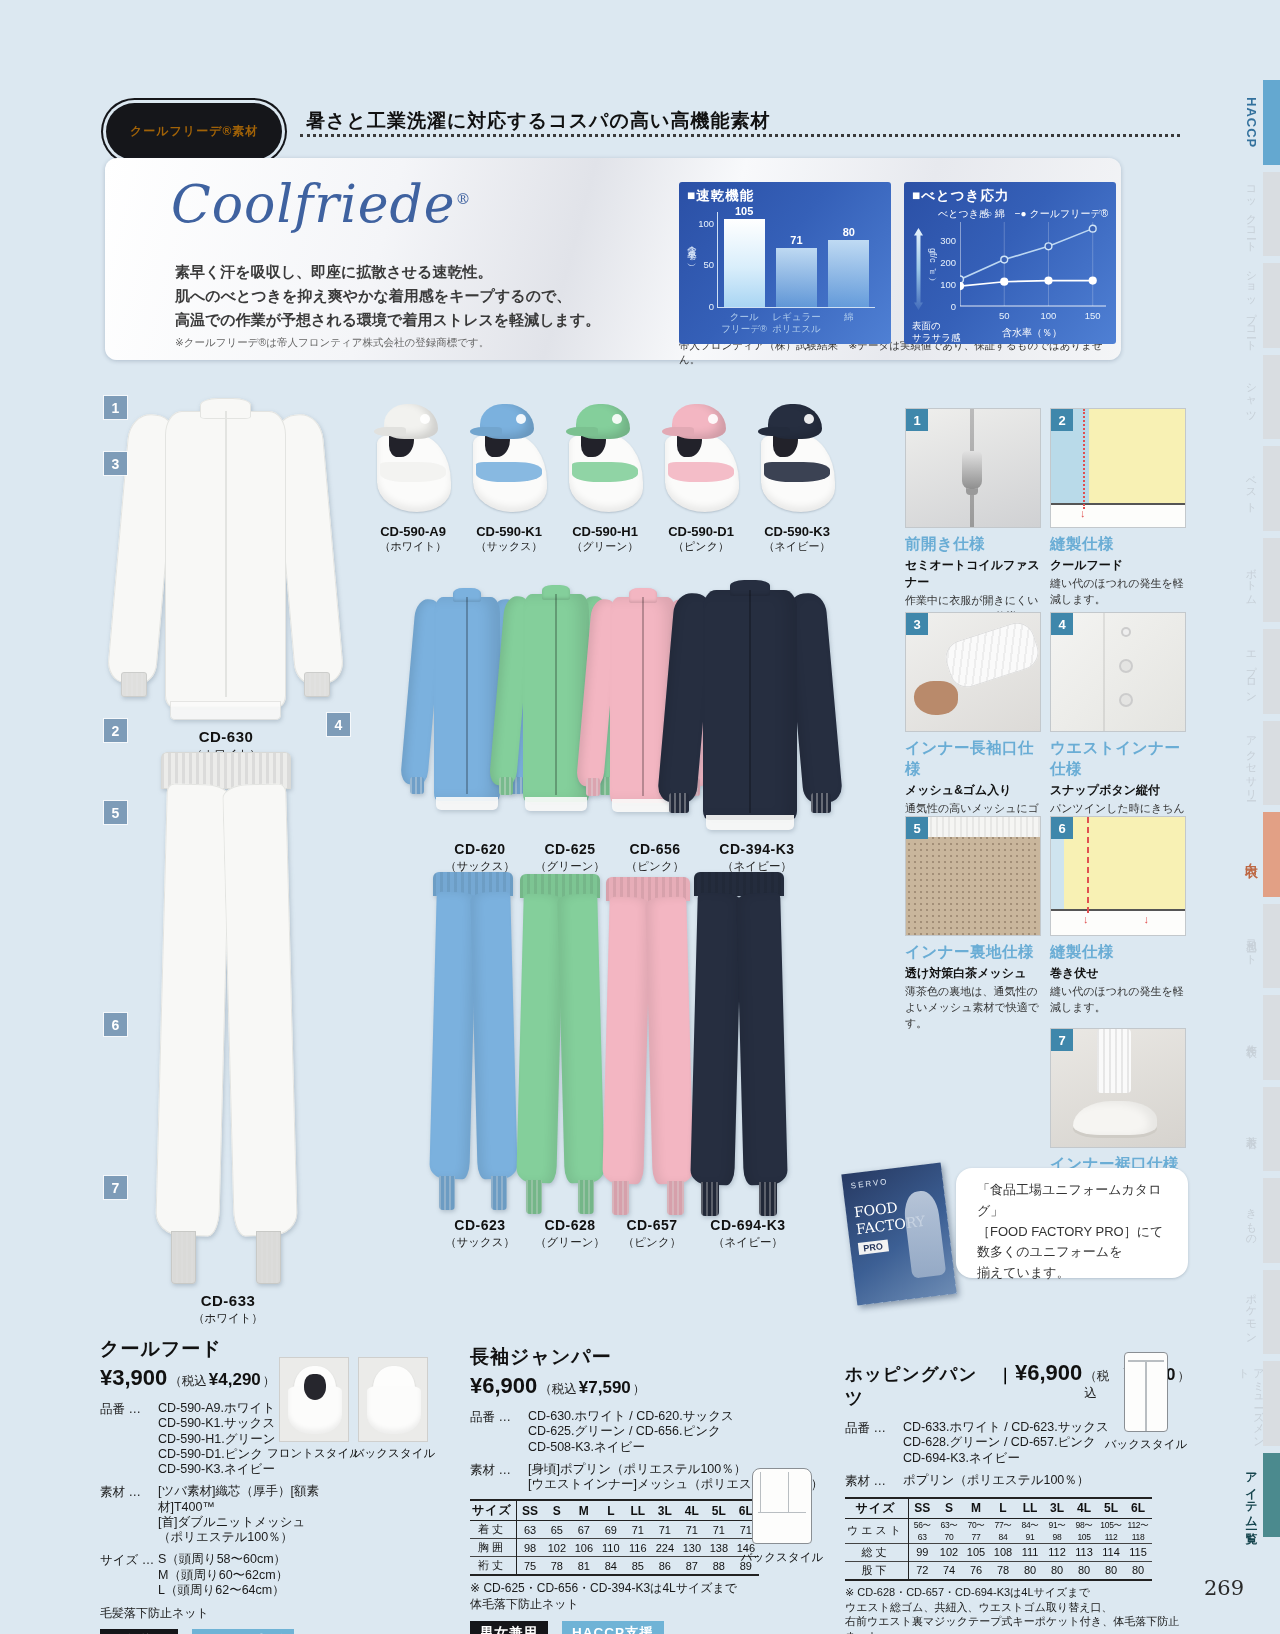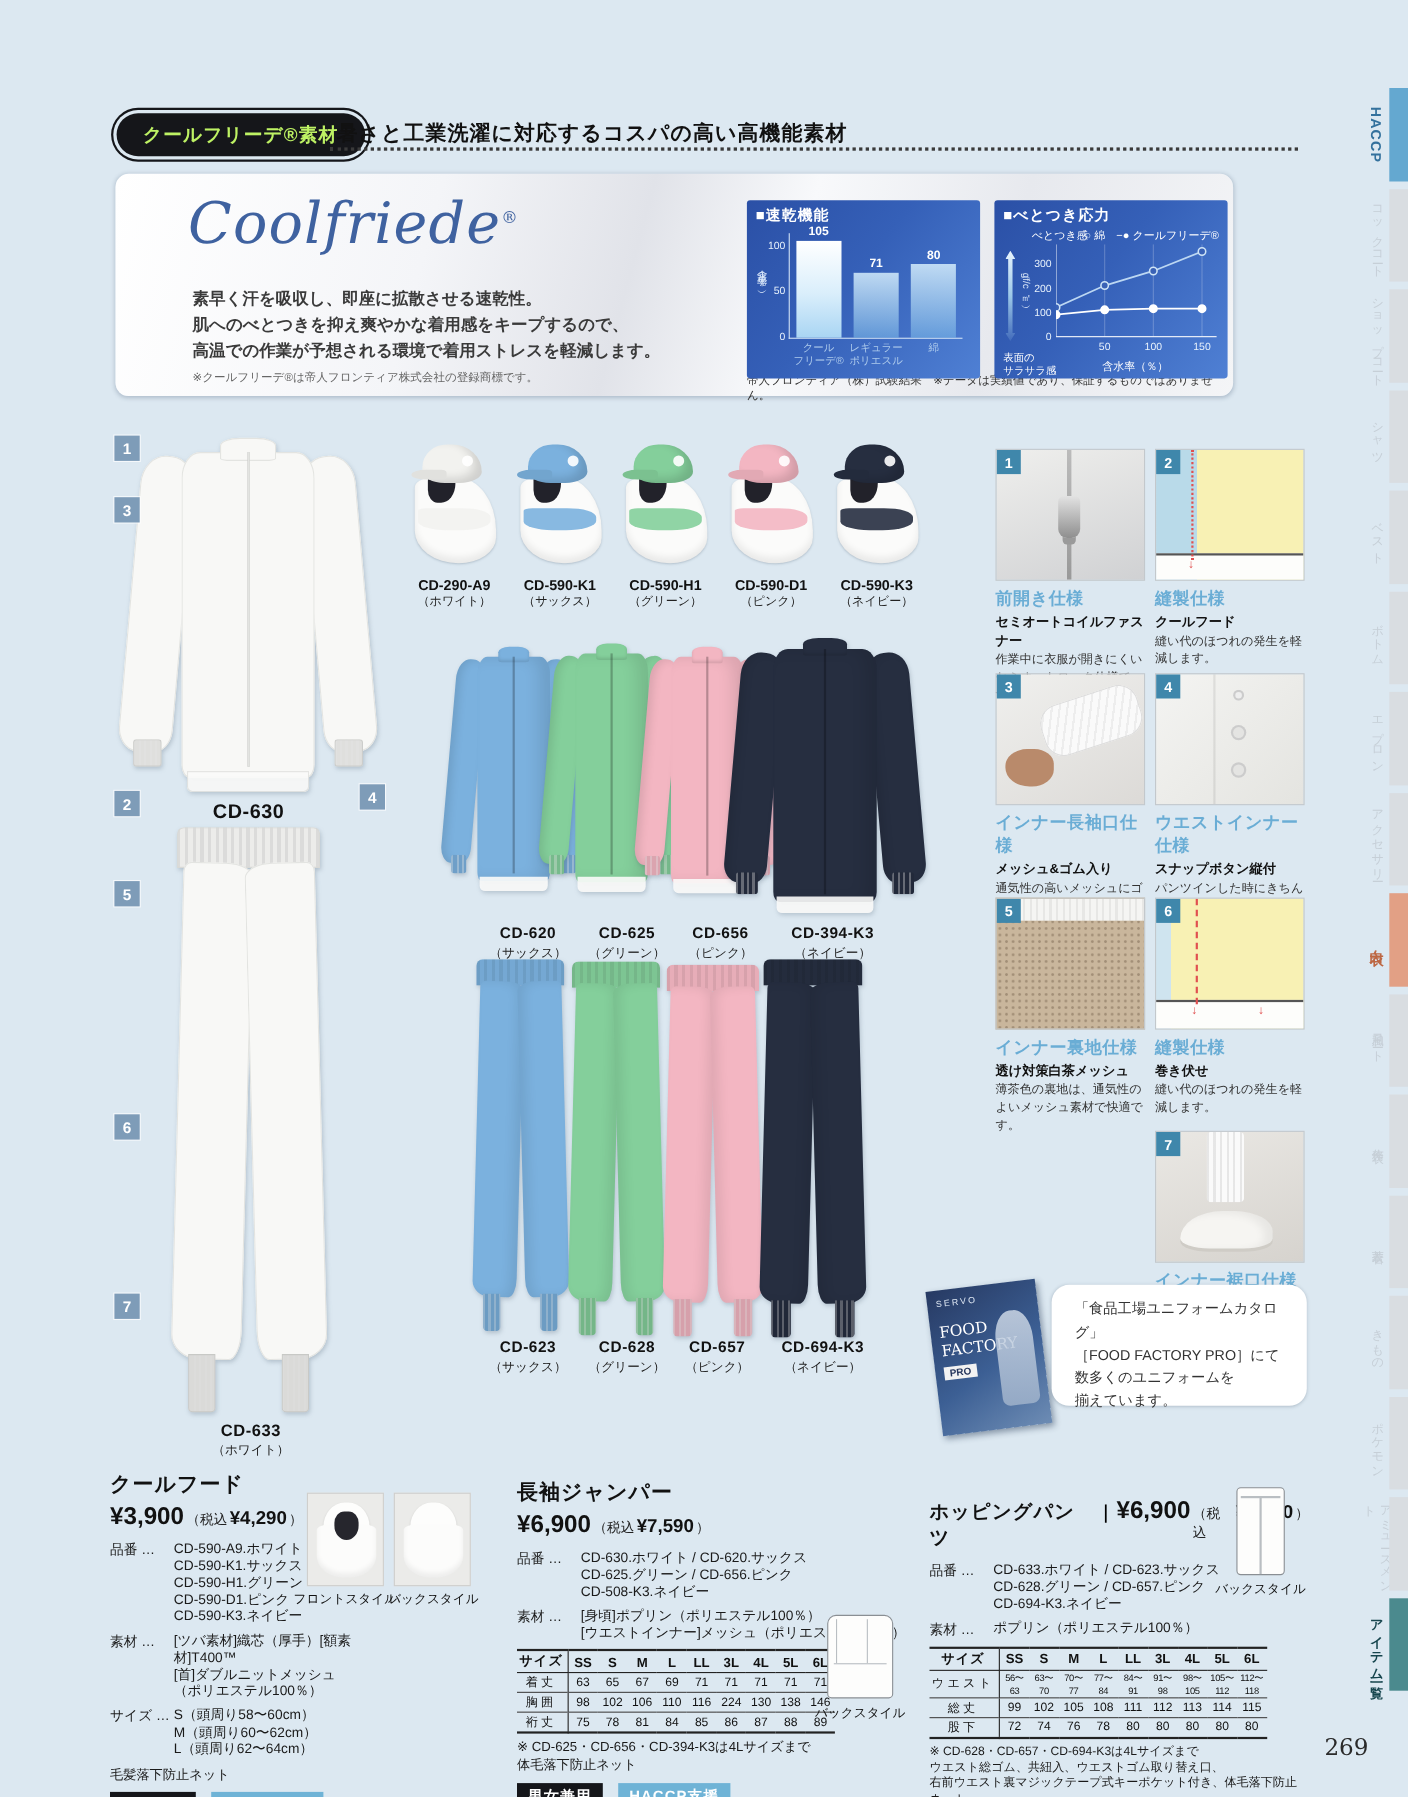"クールフリーデ®素材" .hdr-badge { color: #bef264 -> #a16207; font-size: 17px -> 12px; padding: 8px 24px -> 20px 24px }
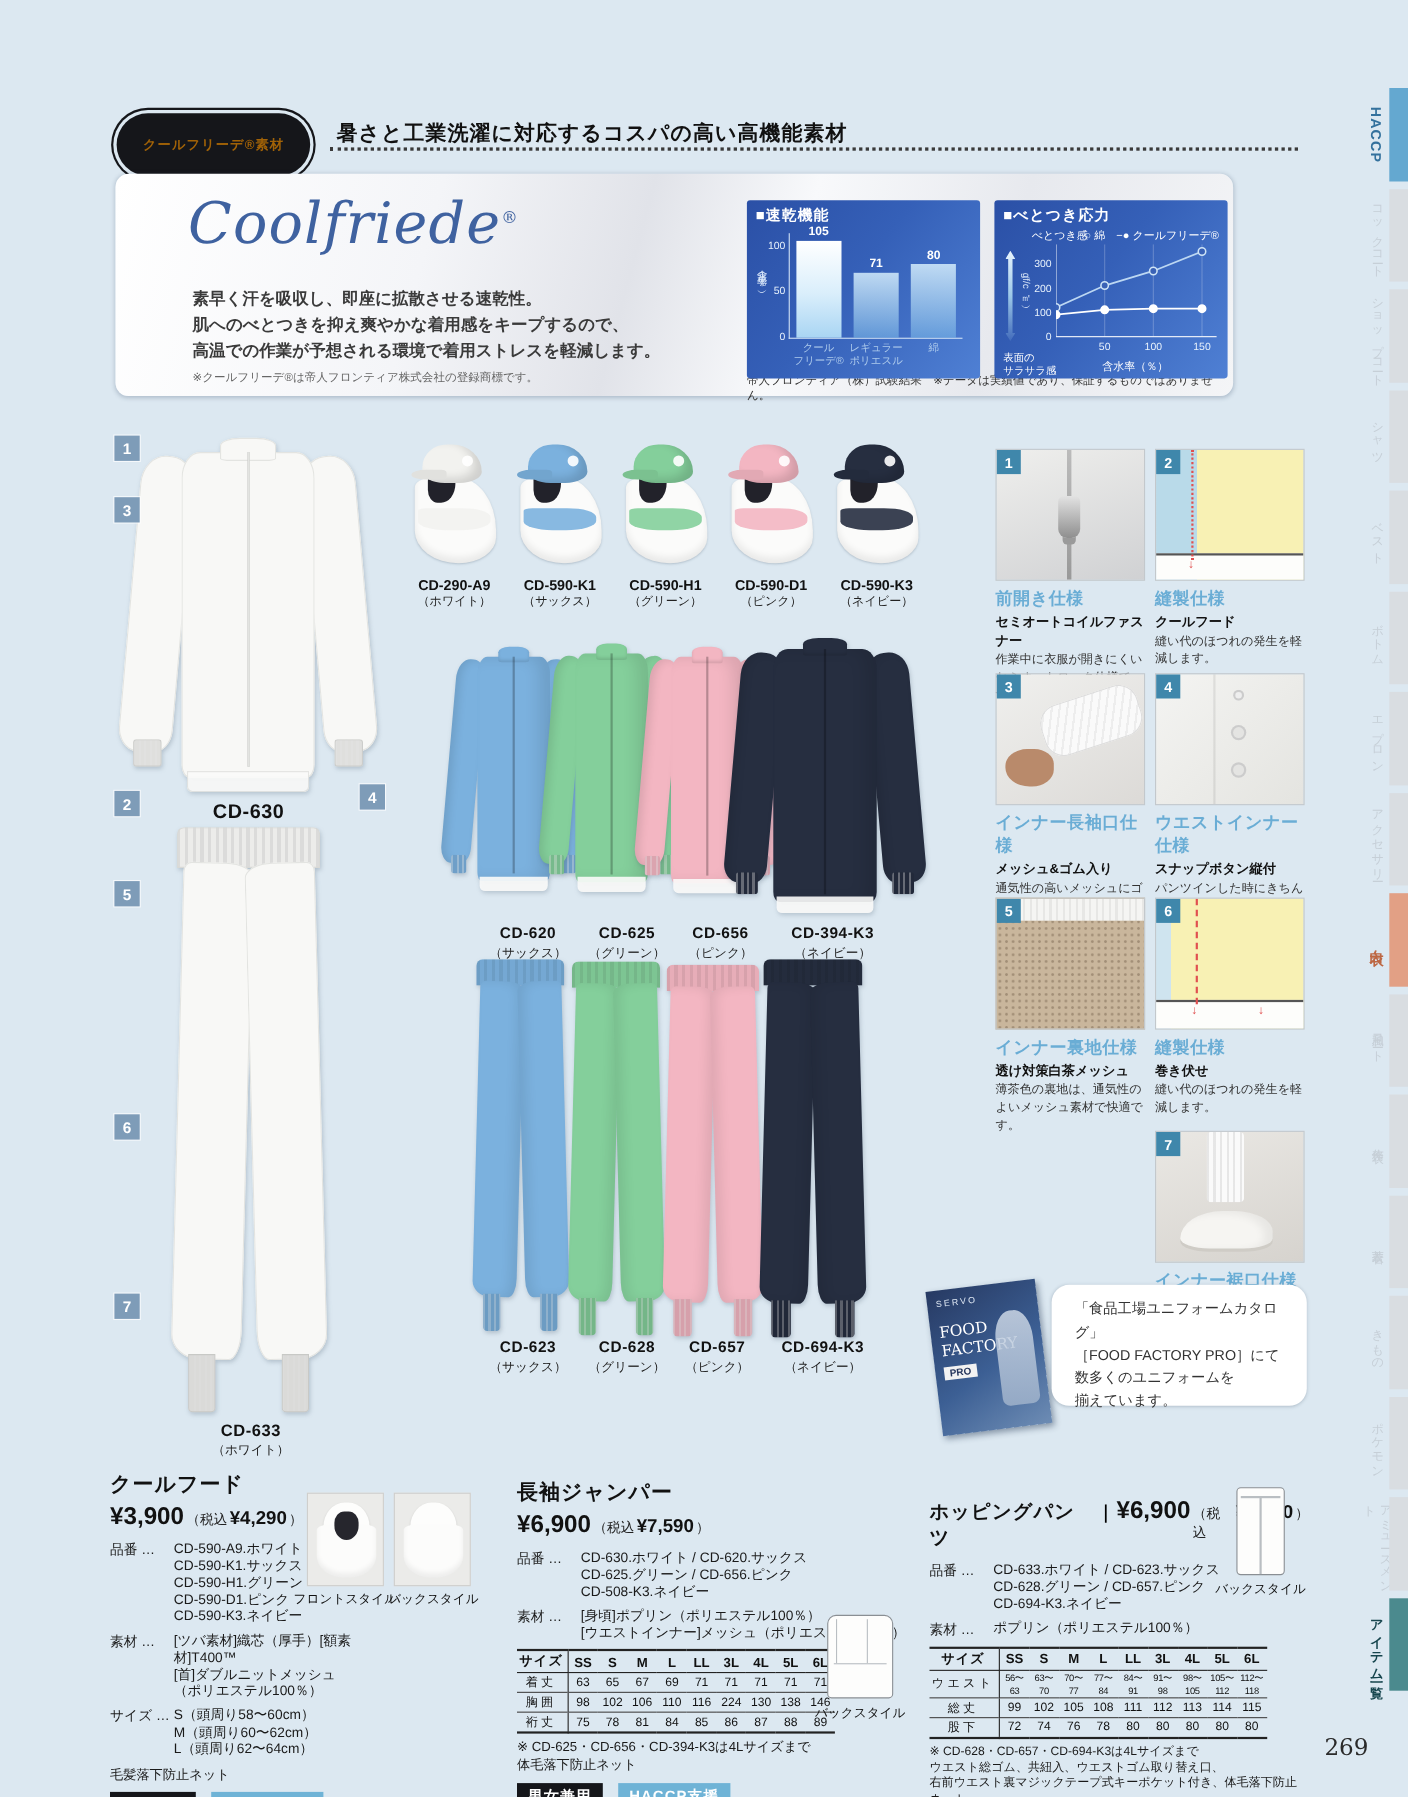"CD-290-A9" div.hood-code { text: CD-290-A9 -> CD-590-A9 }
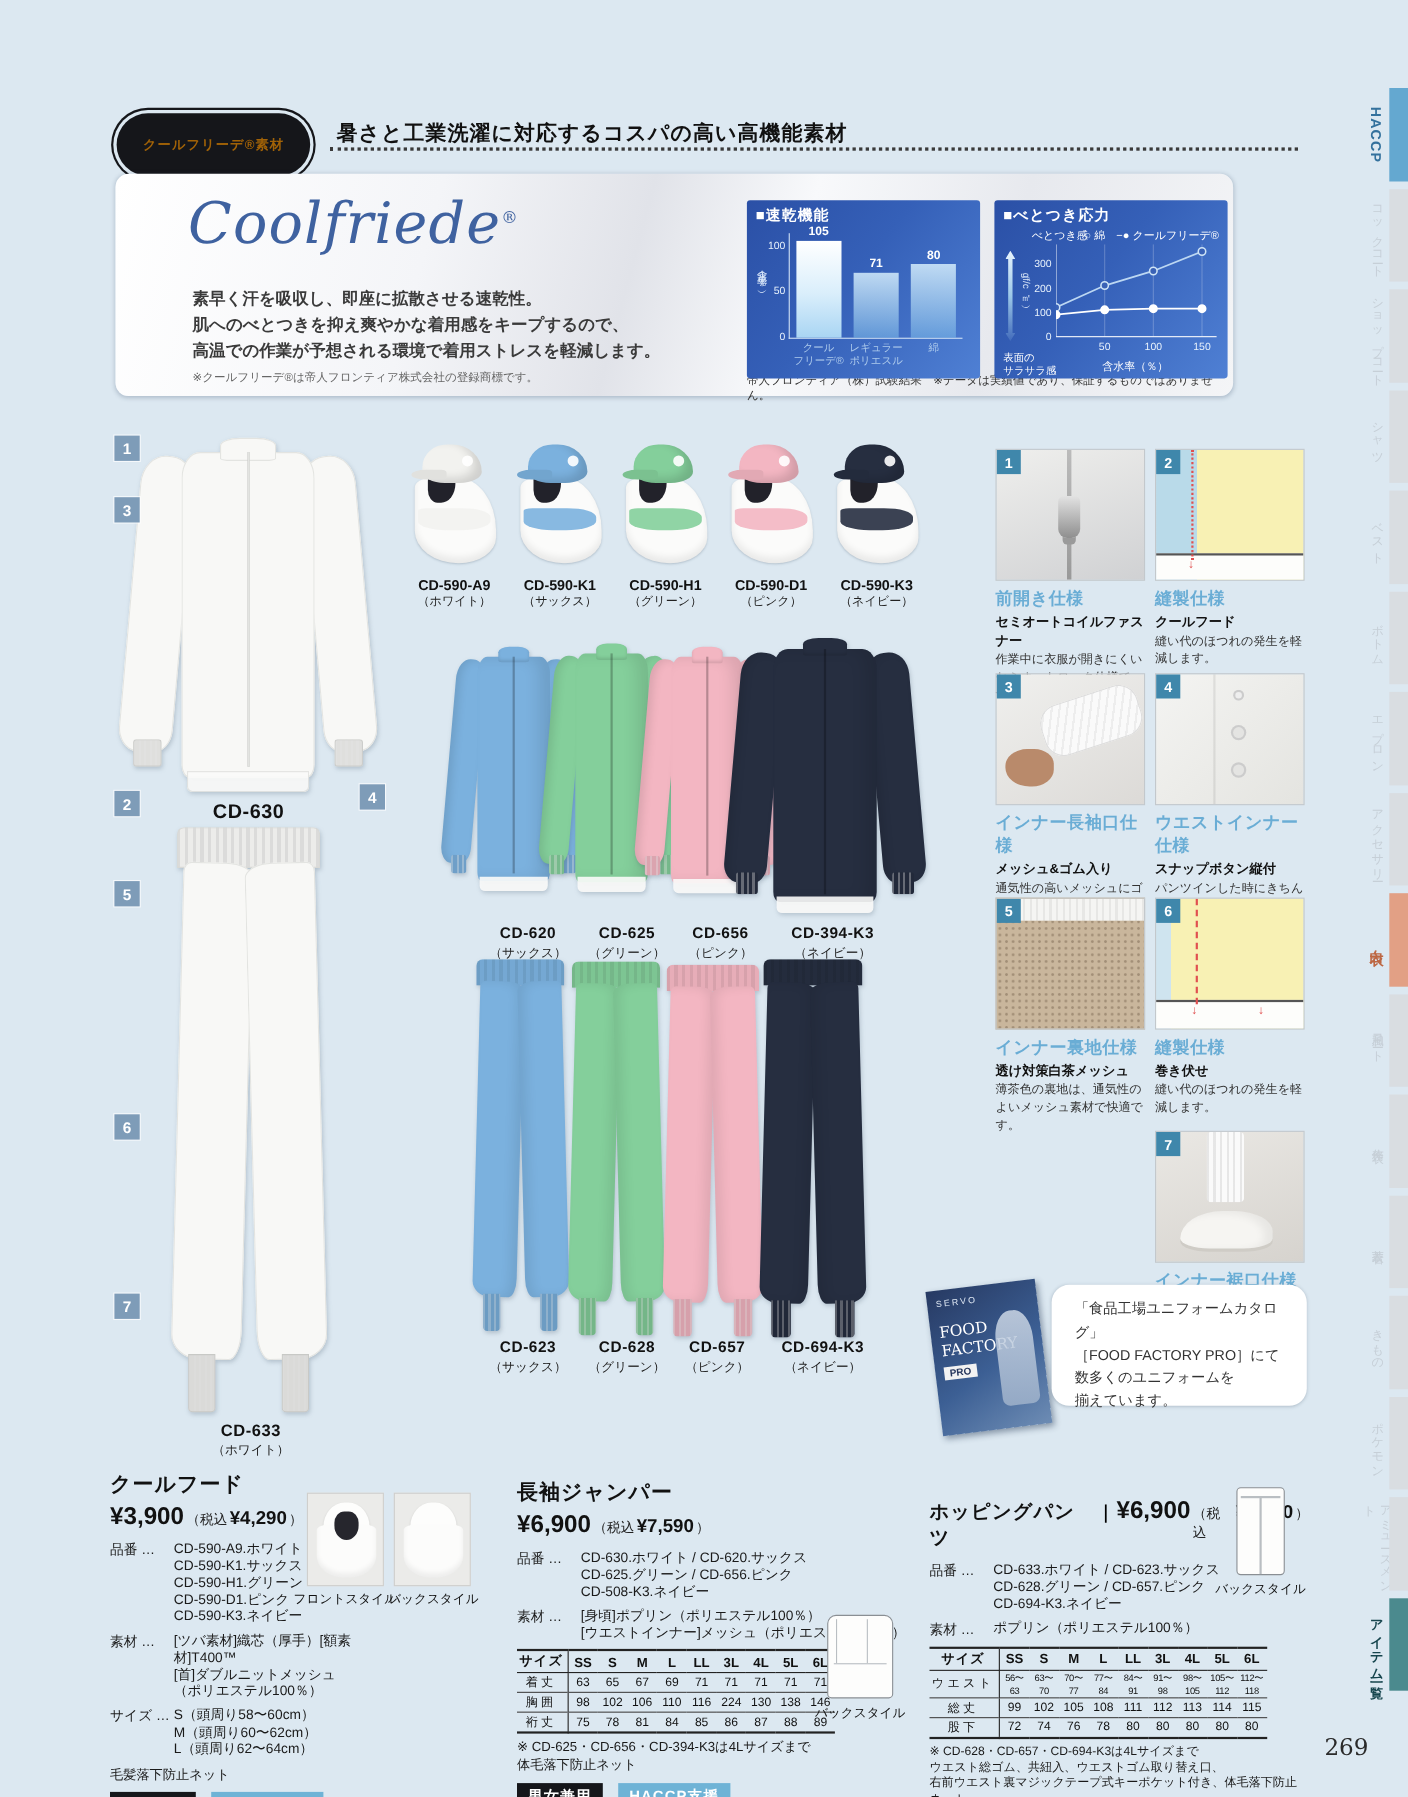"CD-630" b { font-size: 18px -> 15px }
